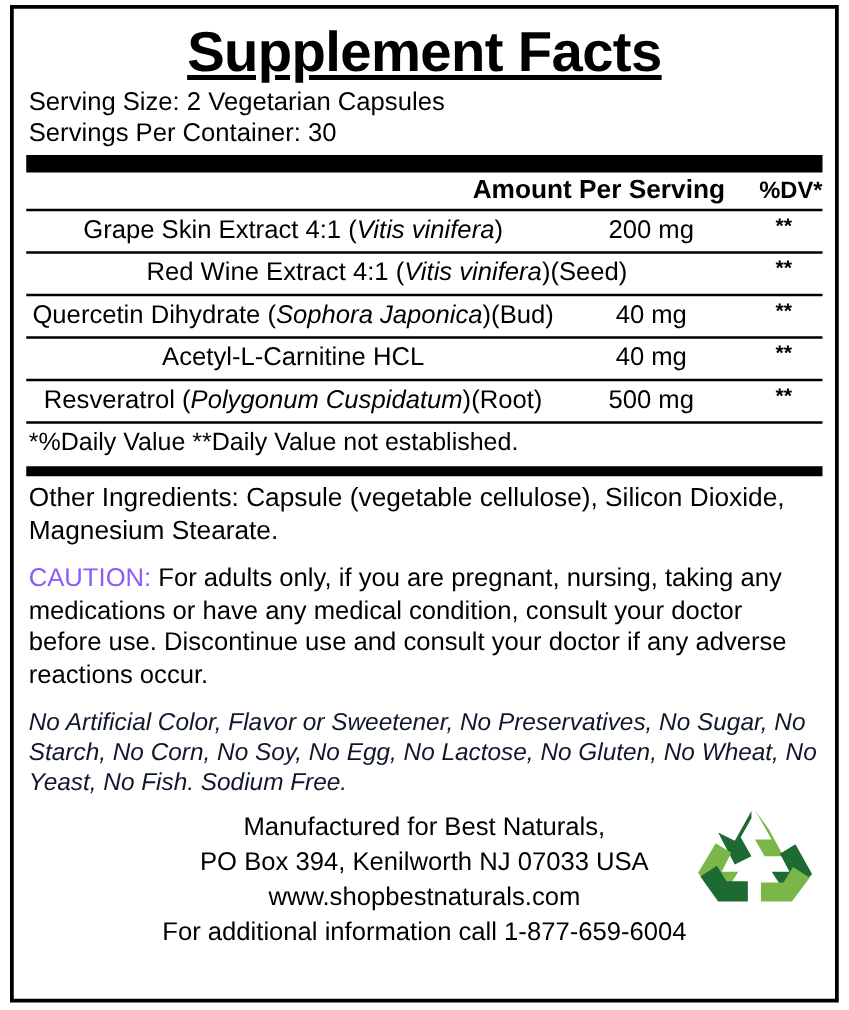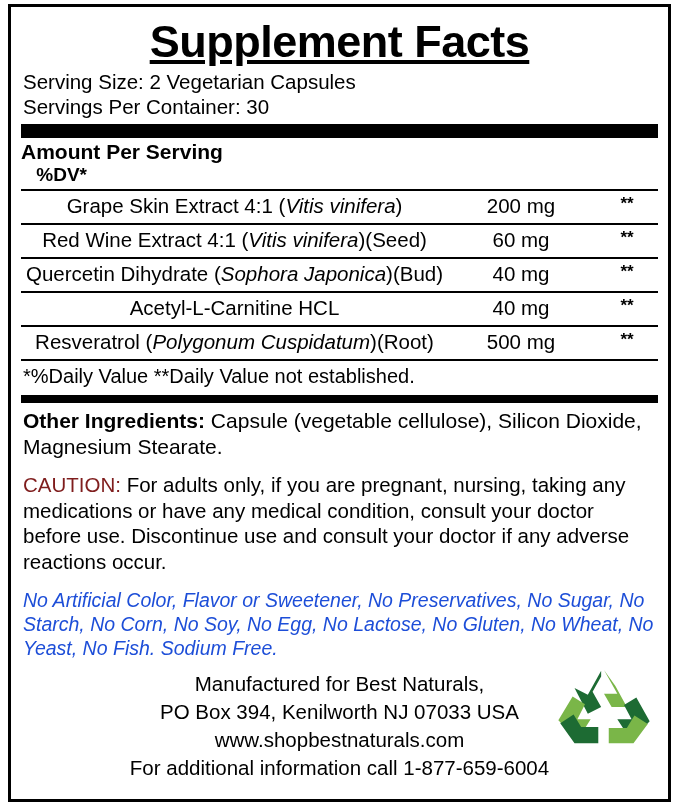"Amount Per Serving" .amount-row { flex-direction: column -> none }
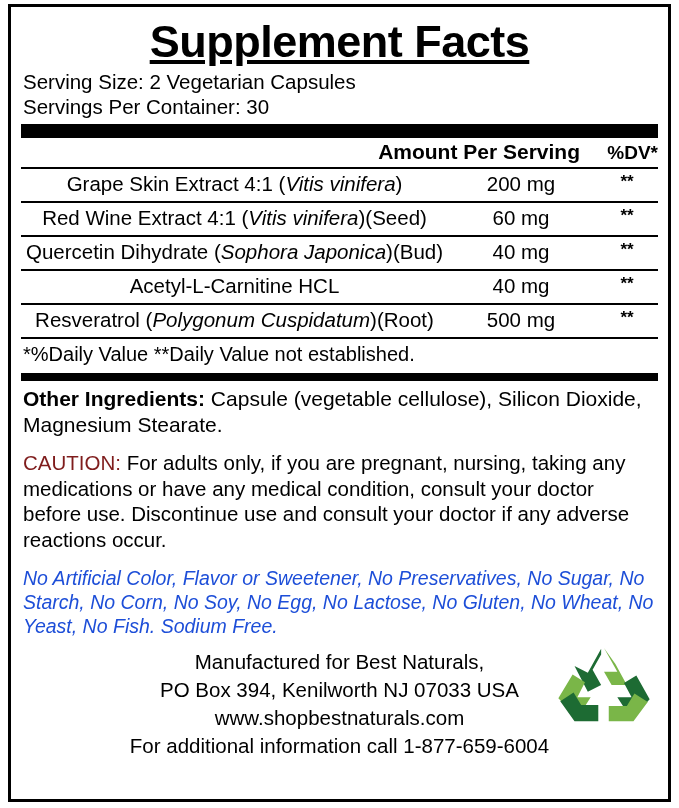"60 mg" span.fact-amount { html: <span>60 mg</span> -> none }
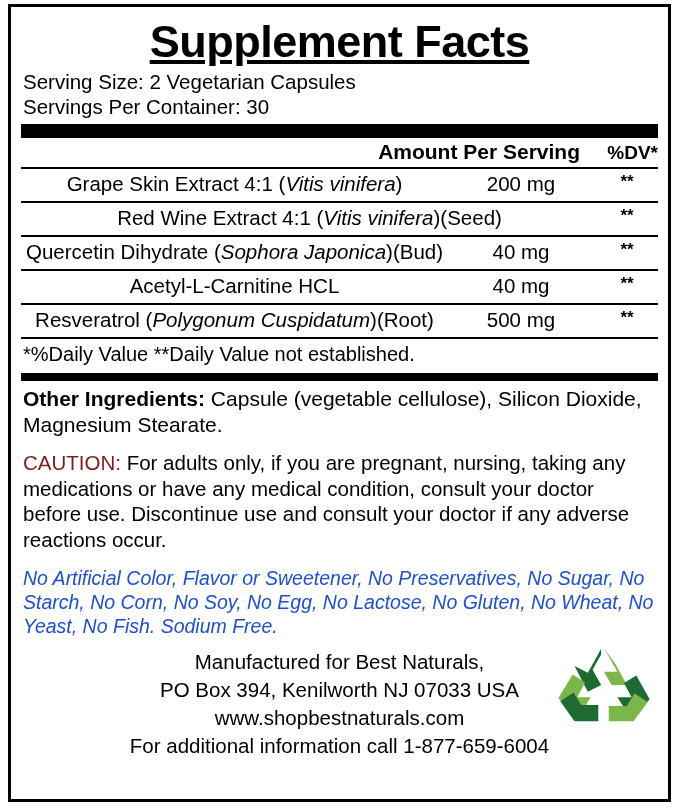"Other Ingredients:" .other-ing b { font-weight: bold -> normal }
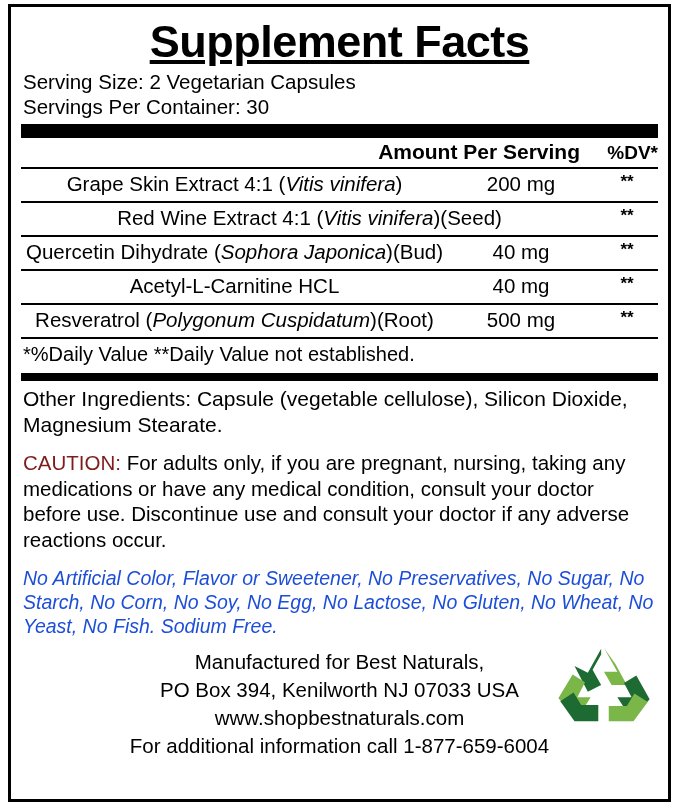"CAUTION:" .caution .lead { color: #7f1d1d -> #8b5cf6 }
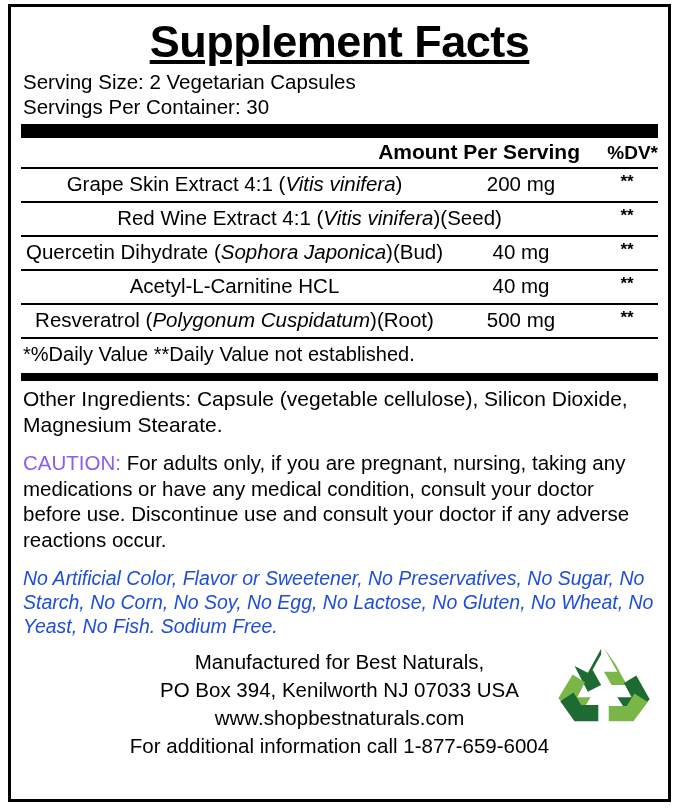"No Artificial Color, Flavor or" .free-from { color: #1d4ed8 -> #0f172a }
